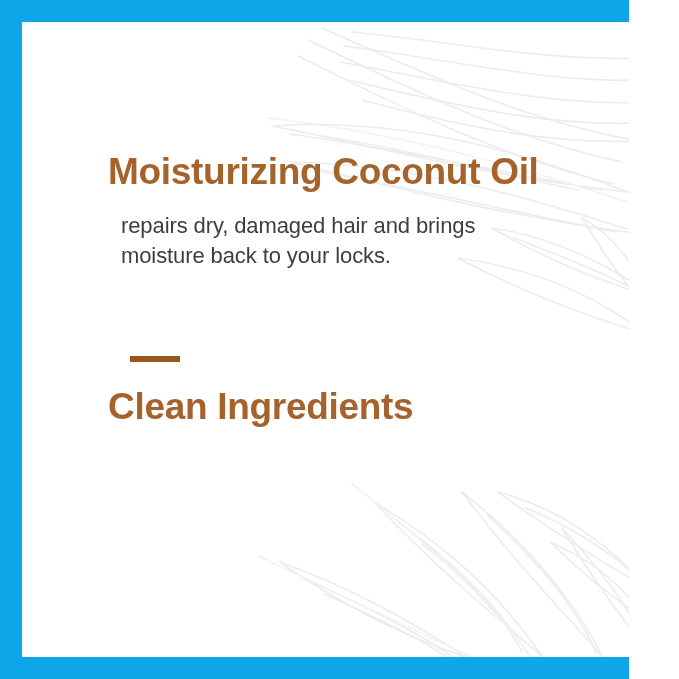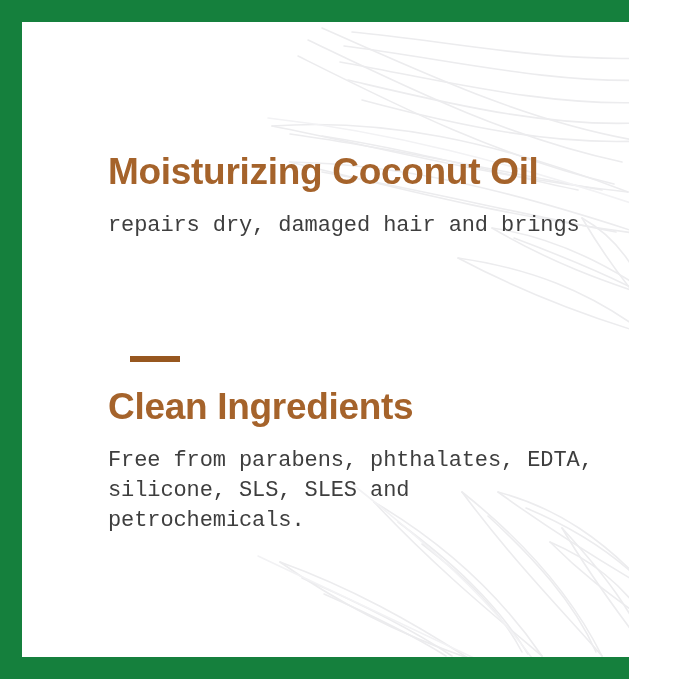"Moisturizing Coconut Oil" .canvas { background: #15803d -> #0ea5e9 }
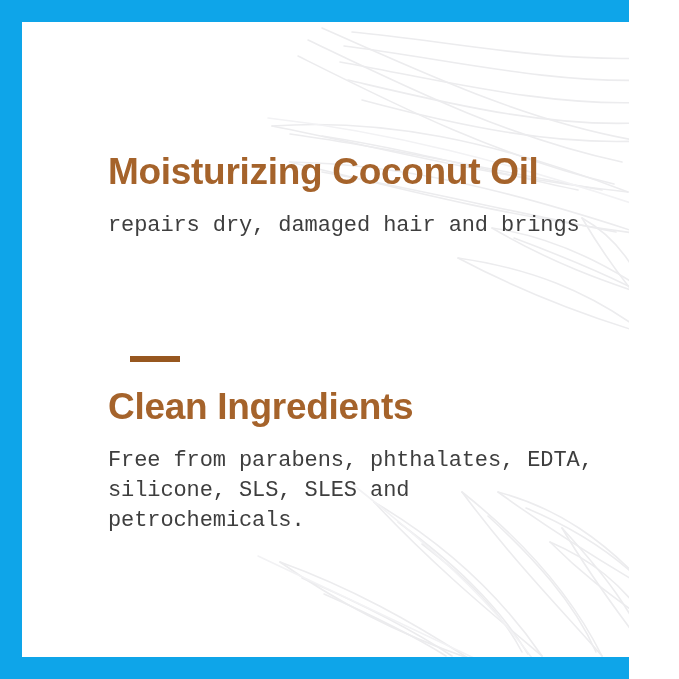"repairs dry, damaged hair and" .body-text { font-family: Liberation Mono, monospace -> Liberation Sans, sans-serif; margin: 0 -> 13px }
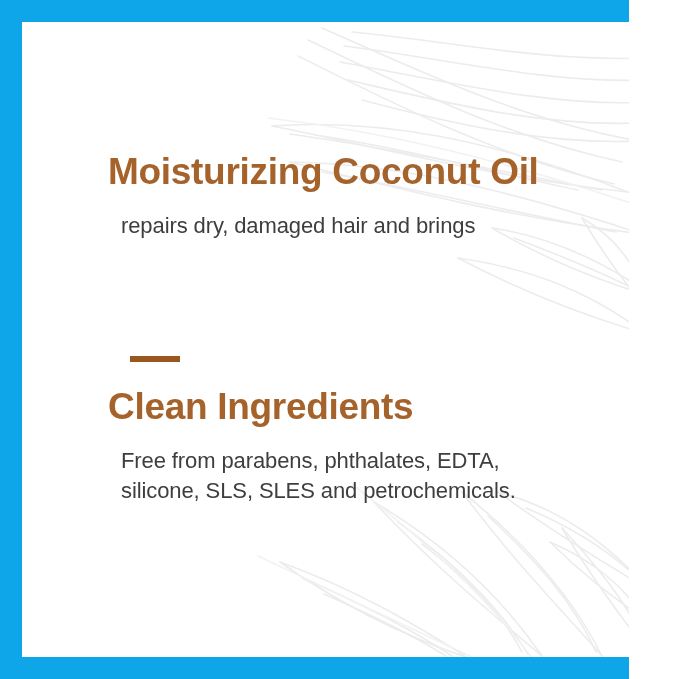"moisture back to your locks." span { html: none -> <span>moisture back to your locks.</span> }
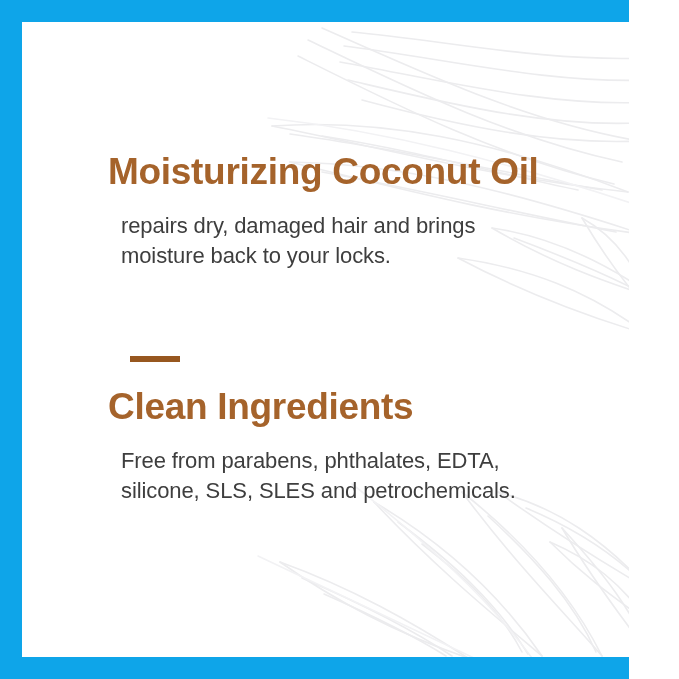"Free from parabens, phthalates, EDTA," p.body-text { html: <p> <span>Free from parabens, phthalates, EDTA,</span><br> <span>silicone, SLS, SLES and petrochemicals.</span> </p> -> none }
